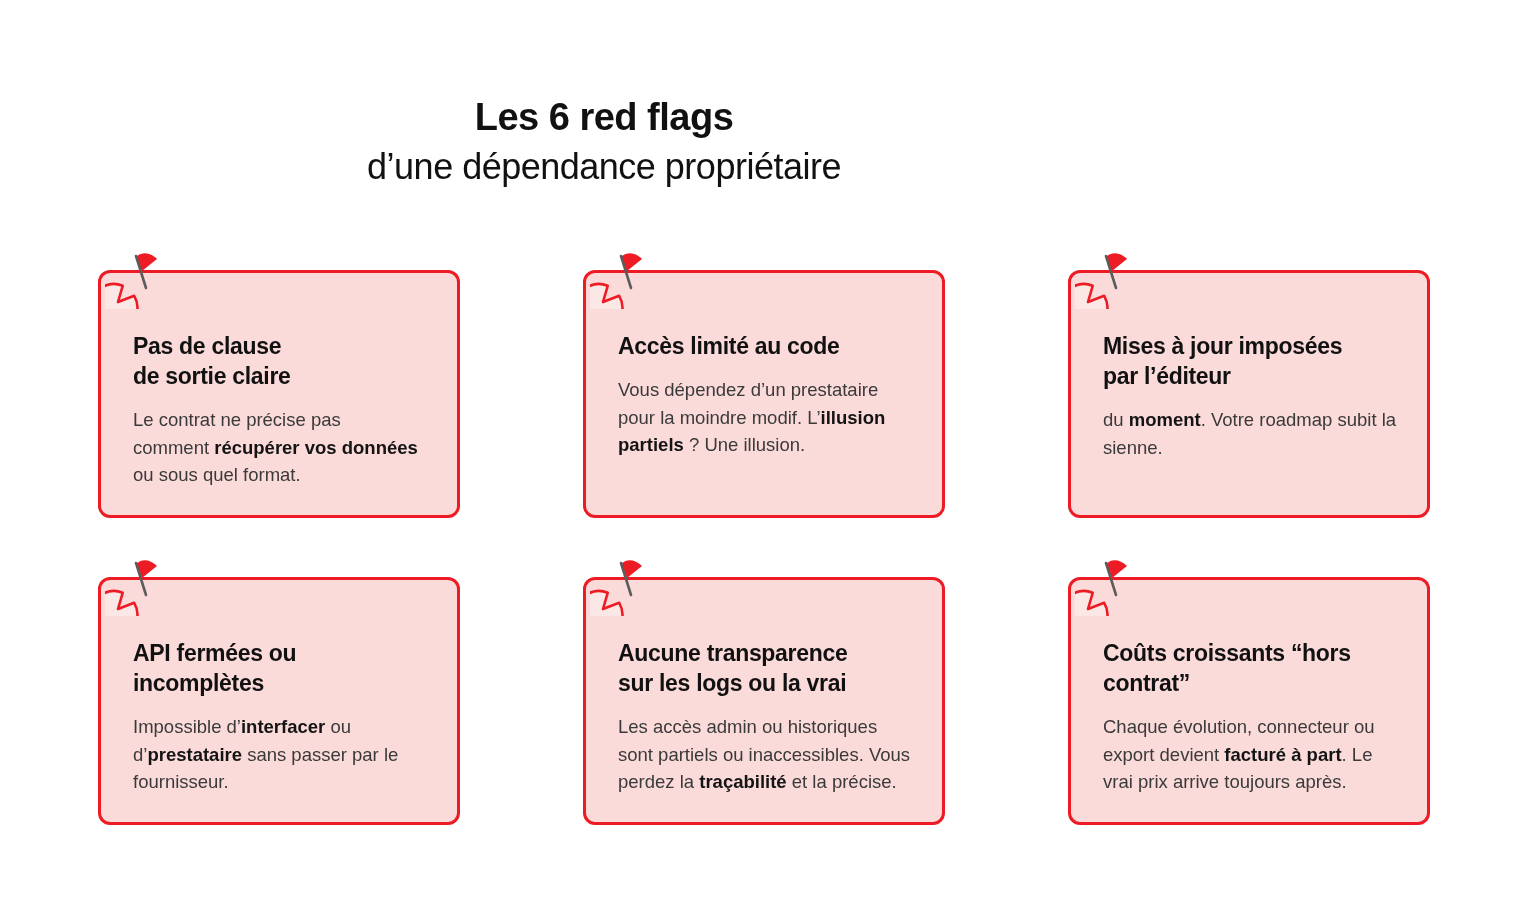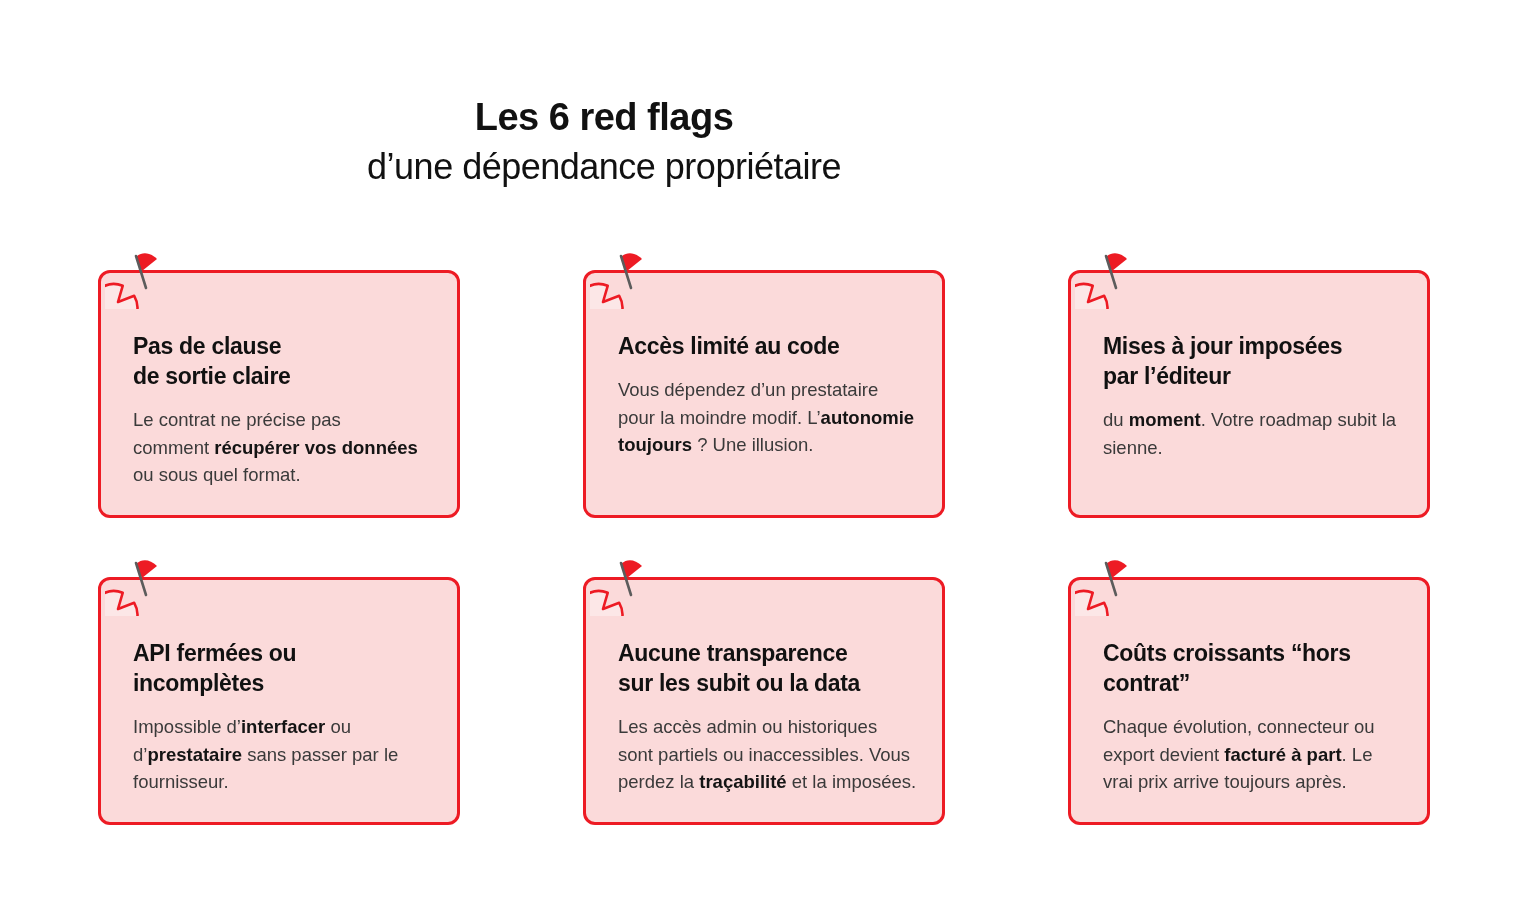"autonomie" b { text: autonomie -> illusion }
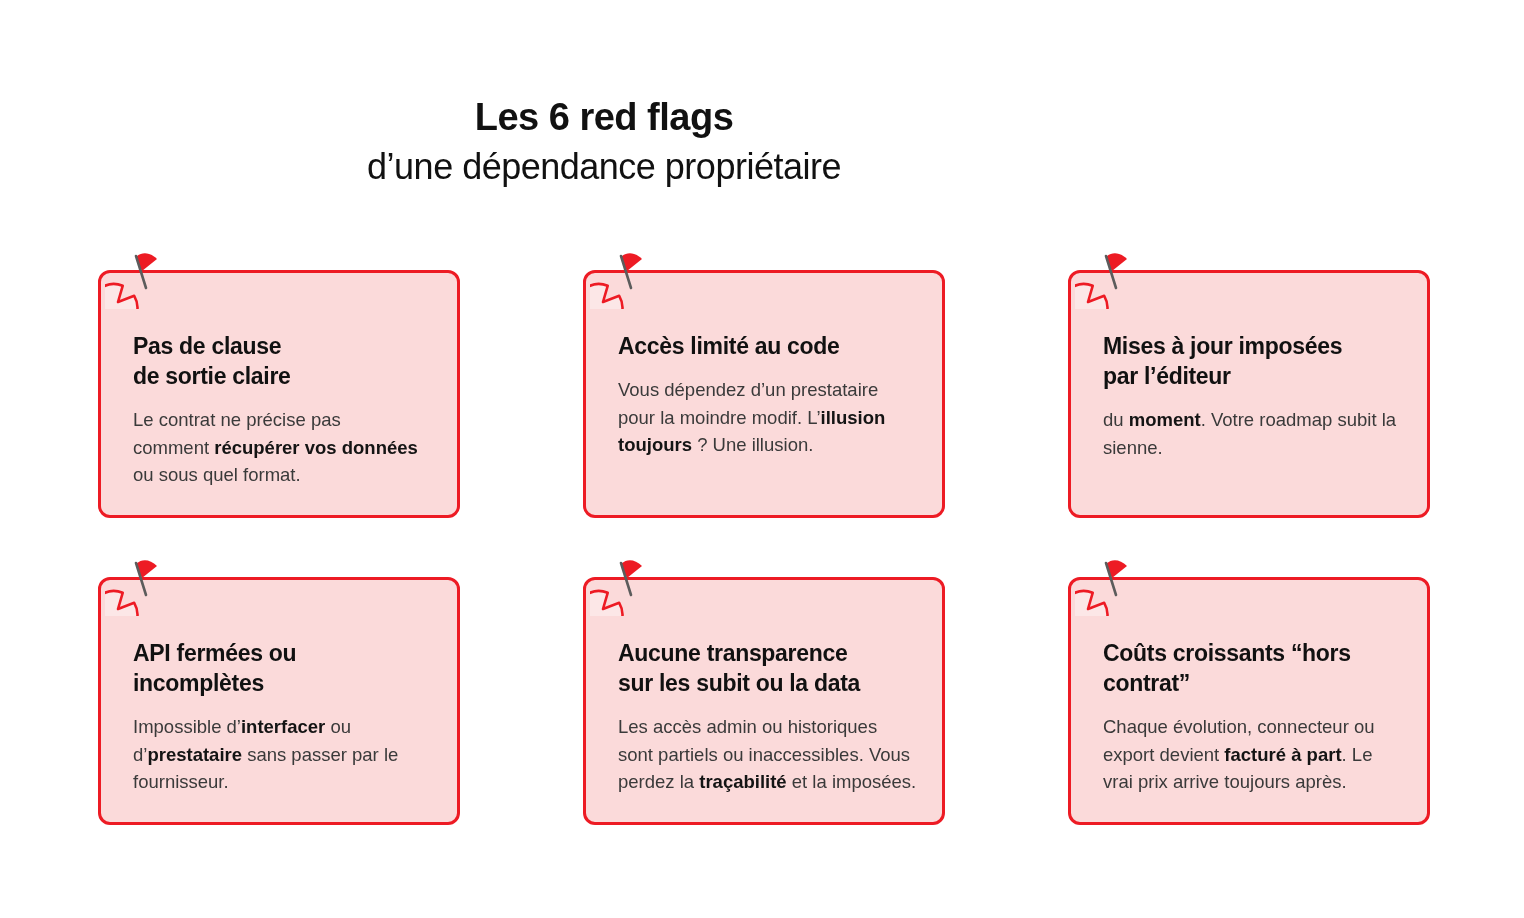"toujours" b { text: toujours -> partiels }
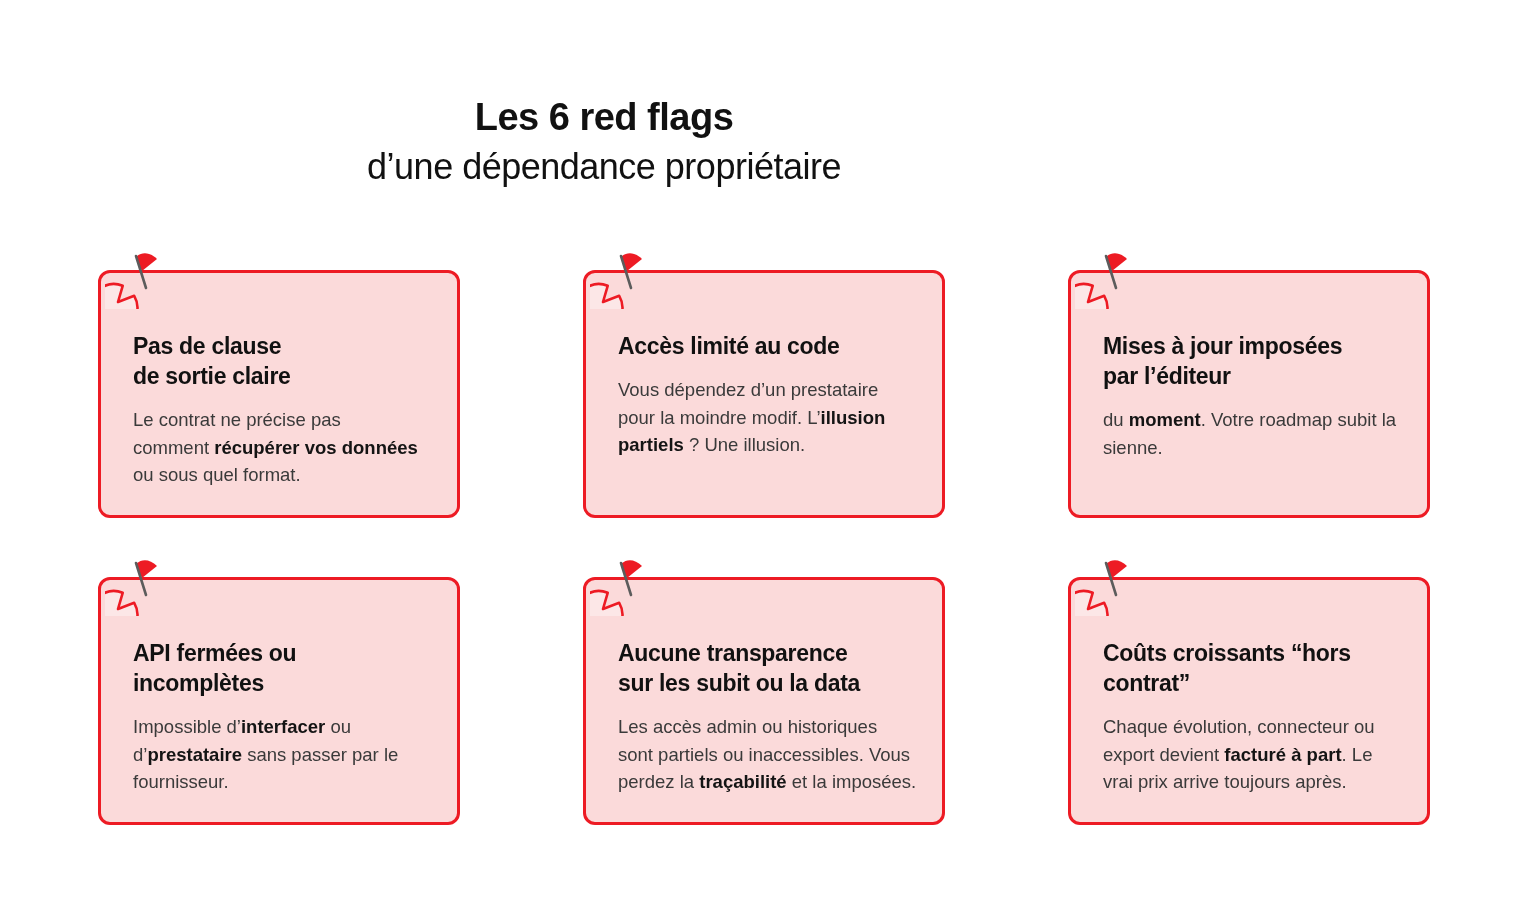"sur les subit ou la" span.tline { text: subit ou la data -> logs ou la vrai }
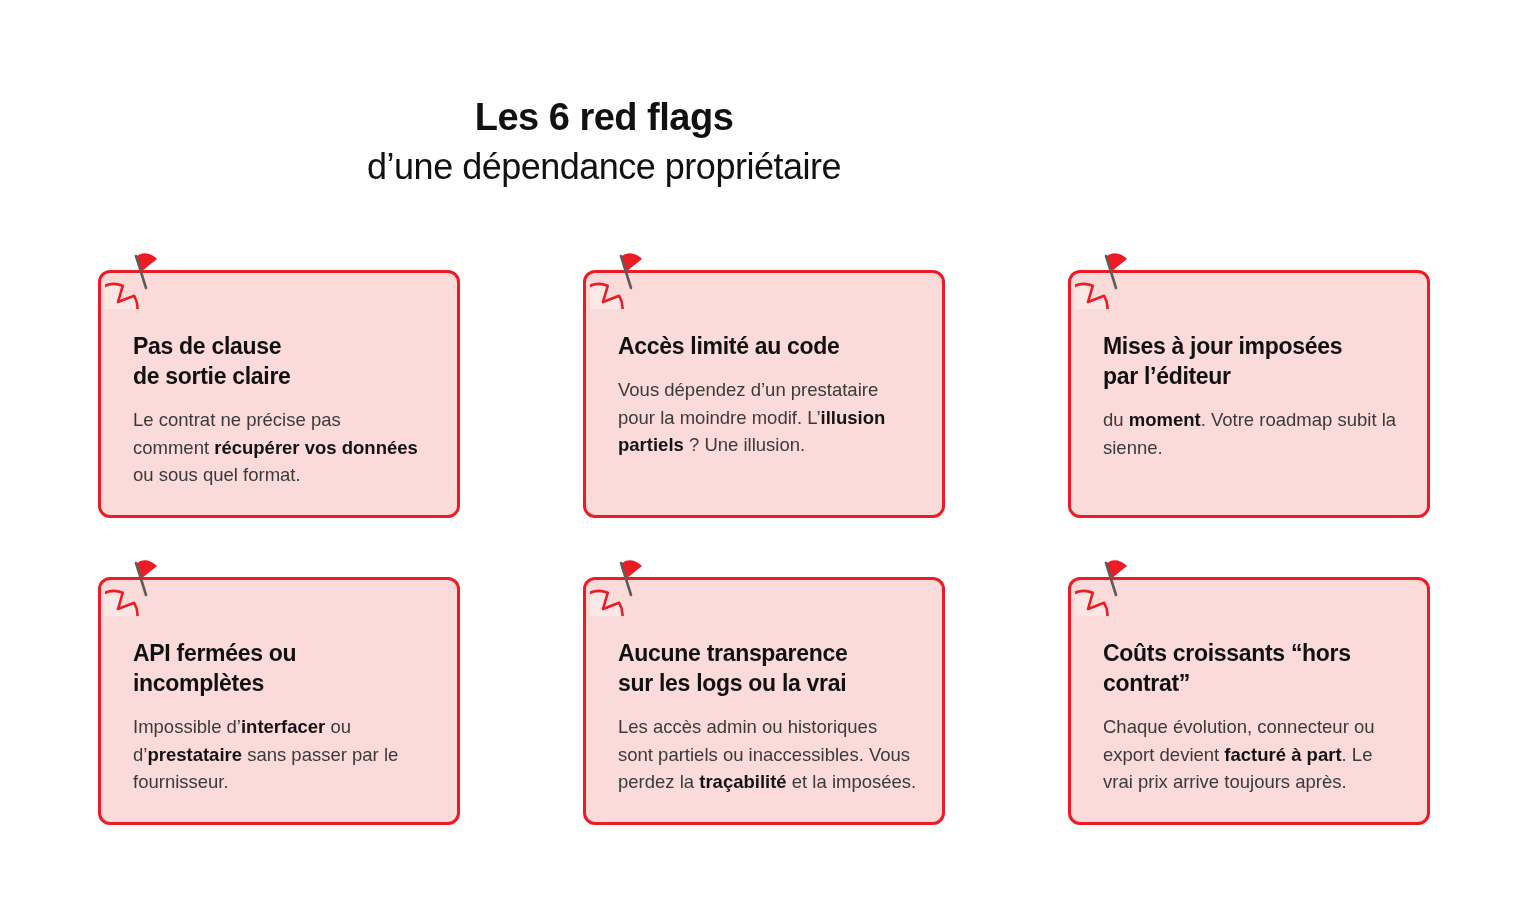"et la imposées." span { text: imposées -> précise }
